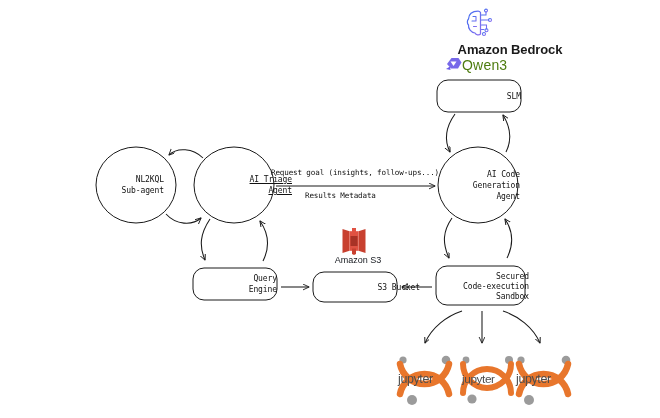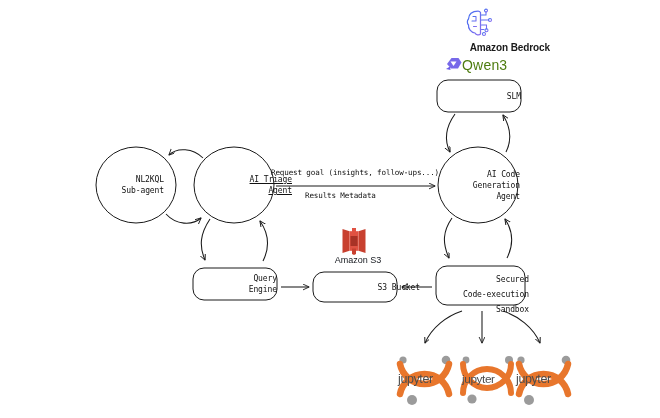"Amazon Bedrock" #bedrock-text { font-size: 10px -> 13px; left: 430px -> 450px; text-align: right -> none }
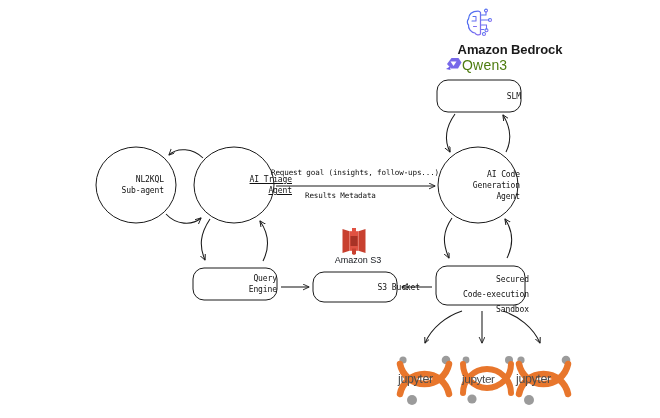"Secured" div.node-label { line-height: 15px -> 10px }
